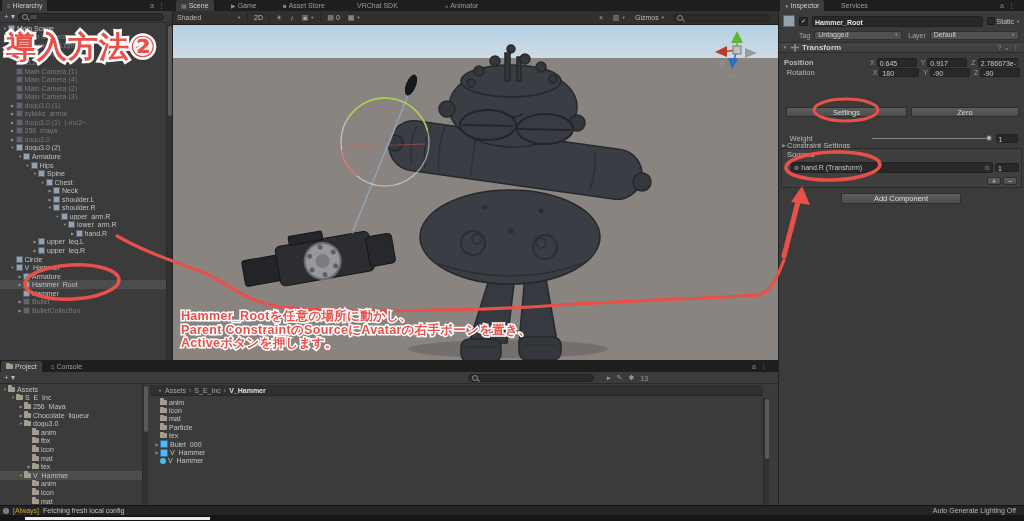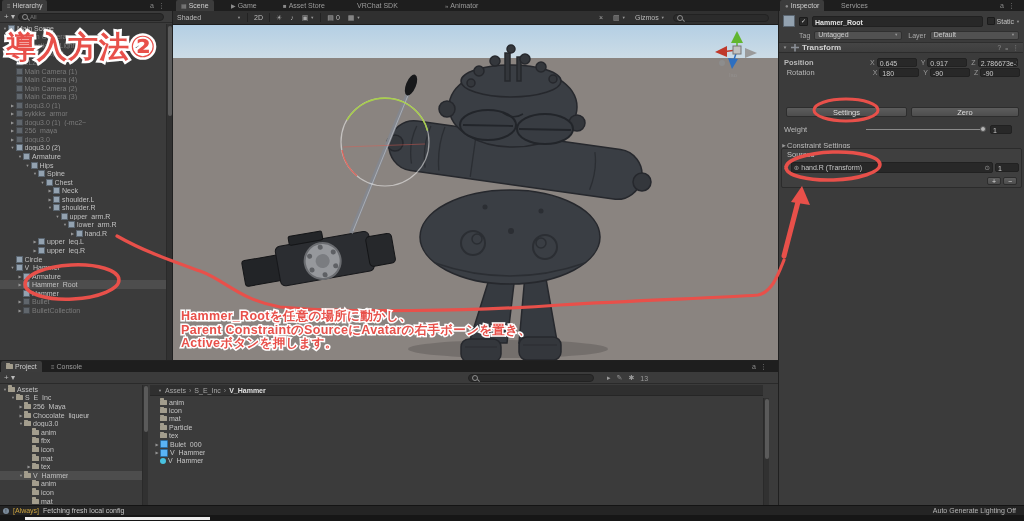"Weight" div.irow { justify-content: none -> center; top: 114px -> 123px }
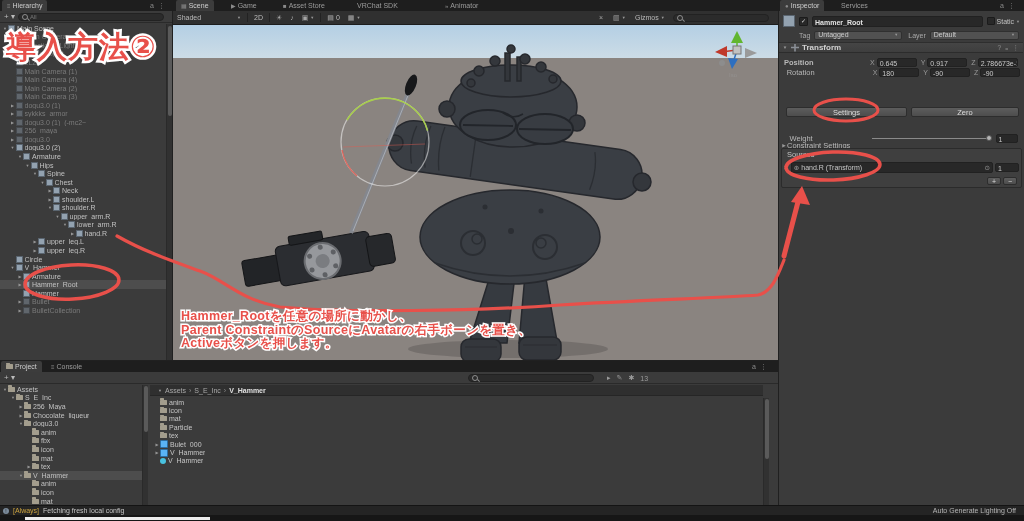"Add Component" div.irow { html: none -> <div> <span>Add Component</span> </div> }
